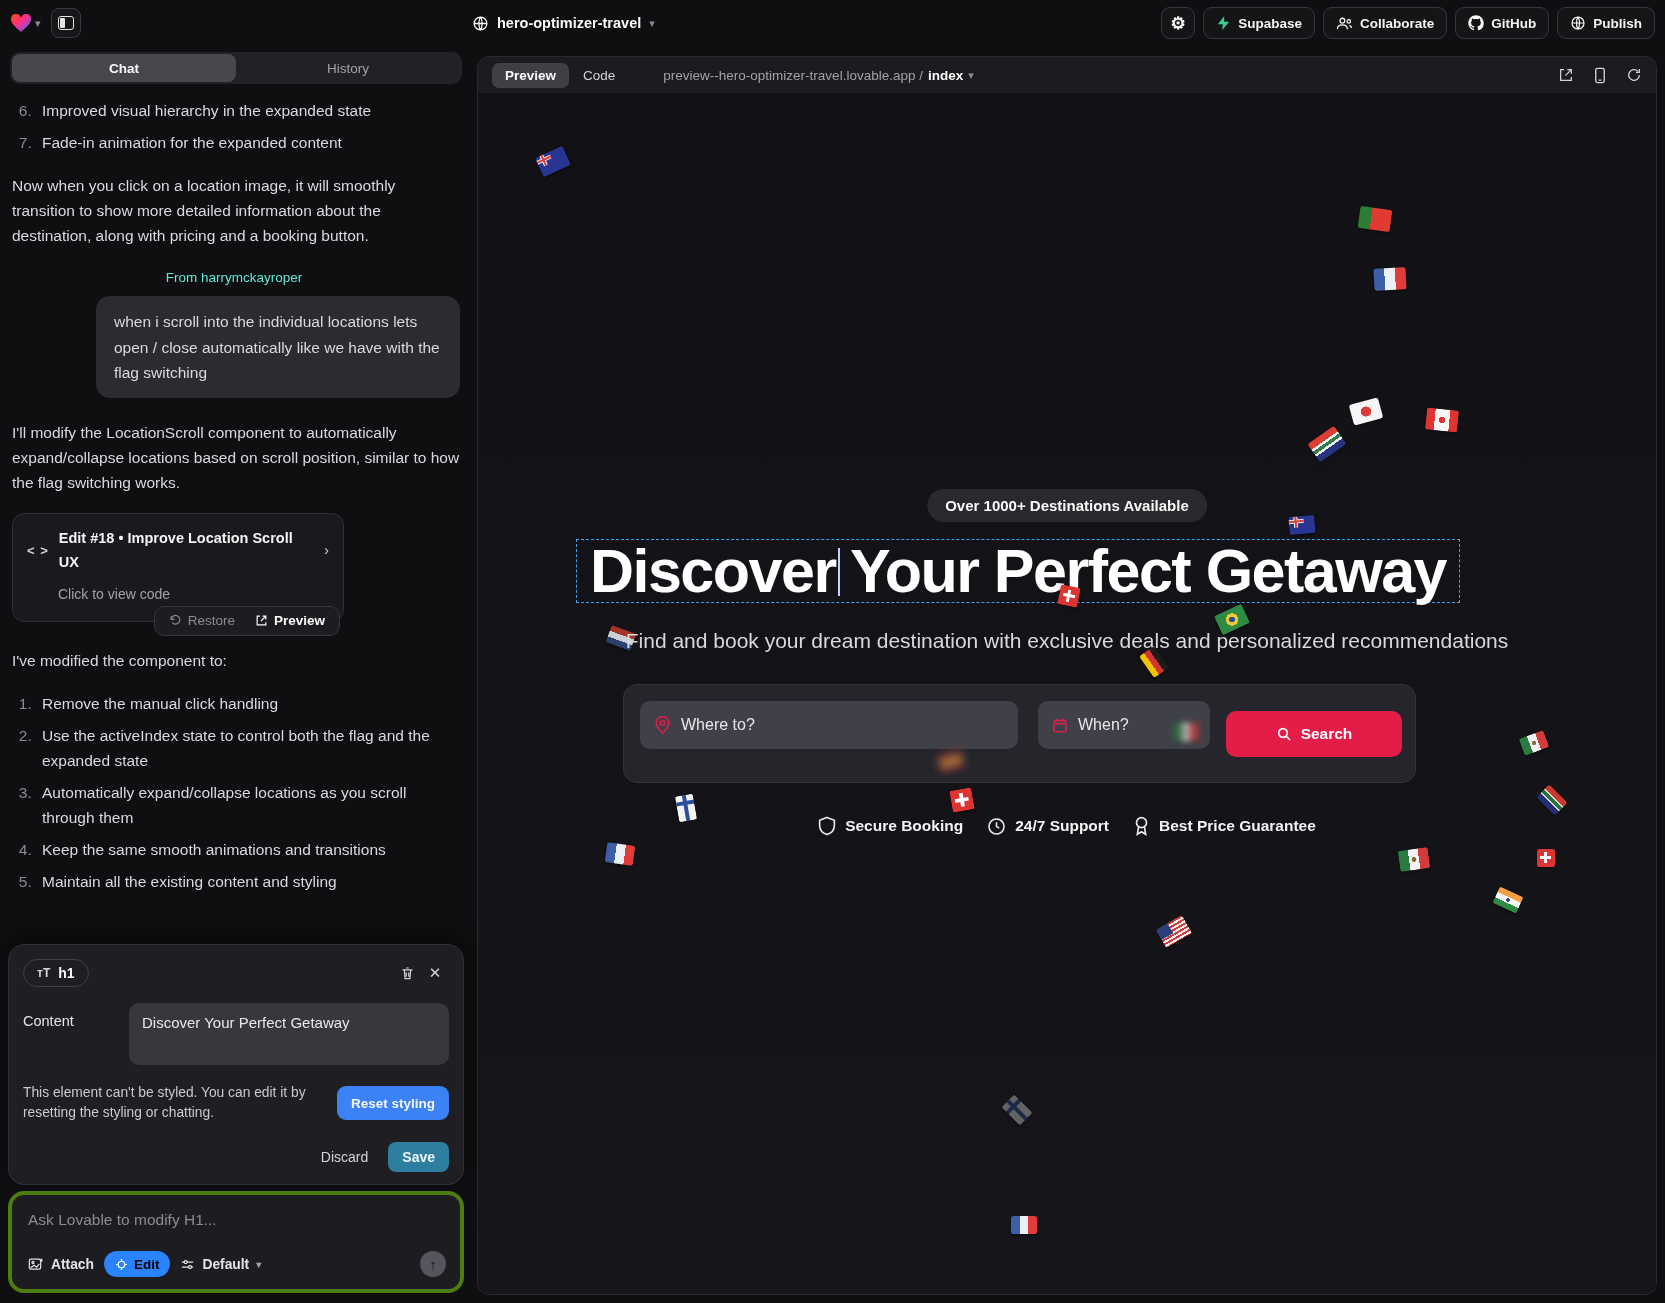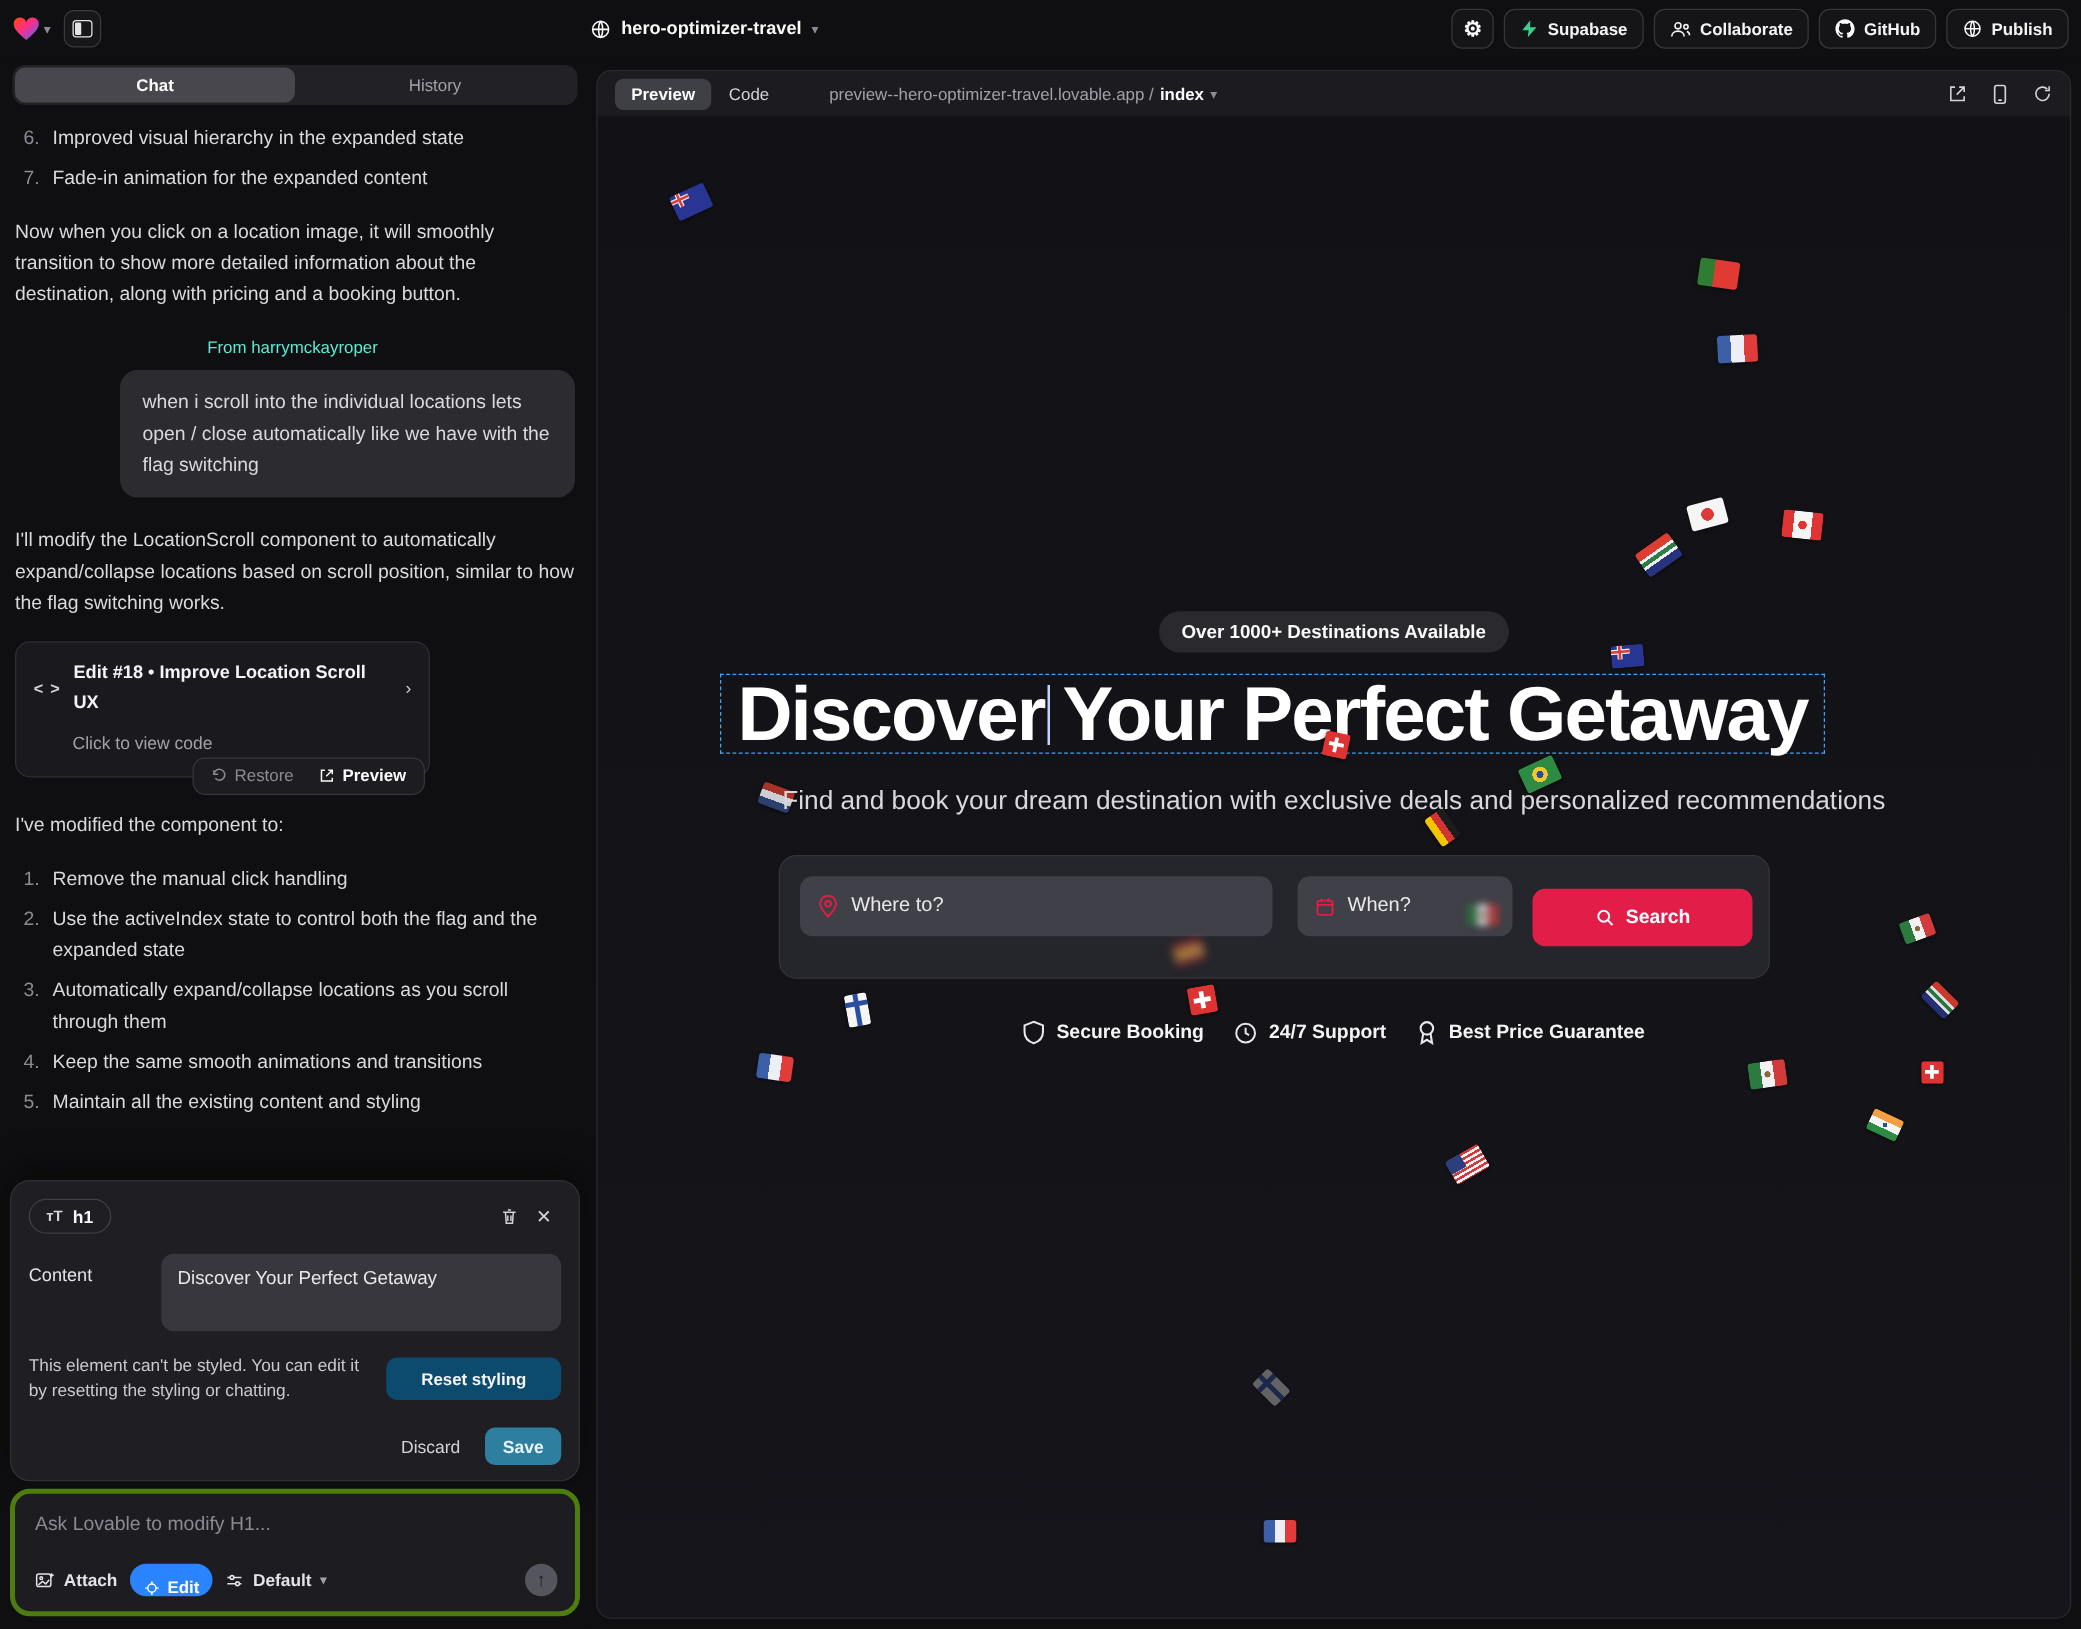"Reset styling" .reset-btn { background: #0c4a6e -> #3b82f6; padding: 0 28px -> 0 14px }
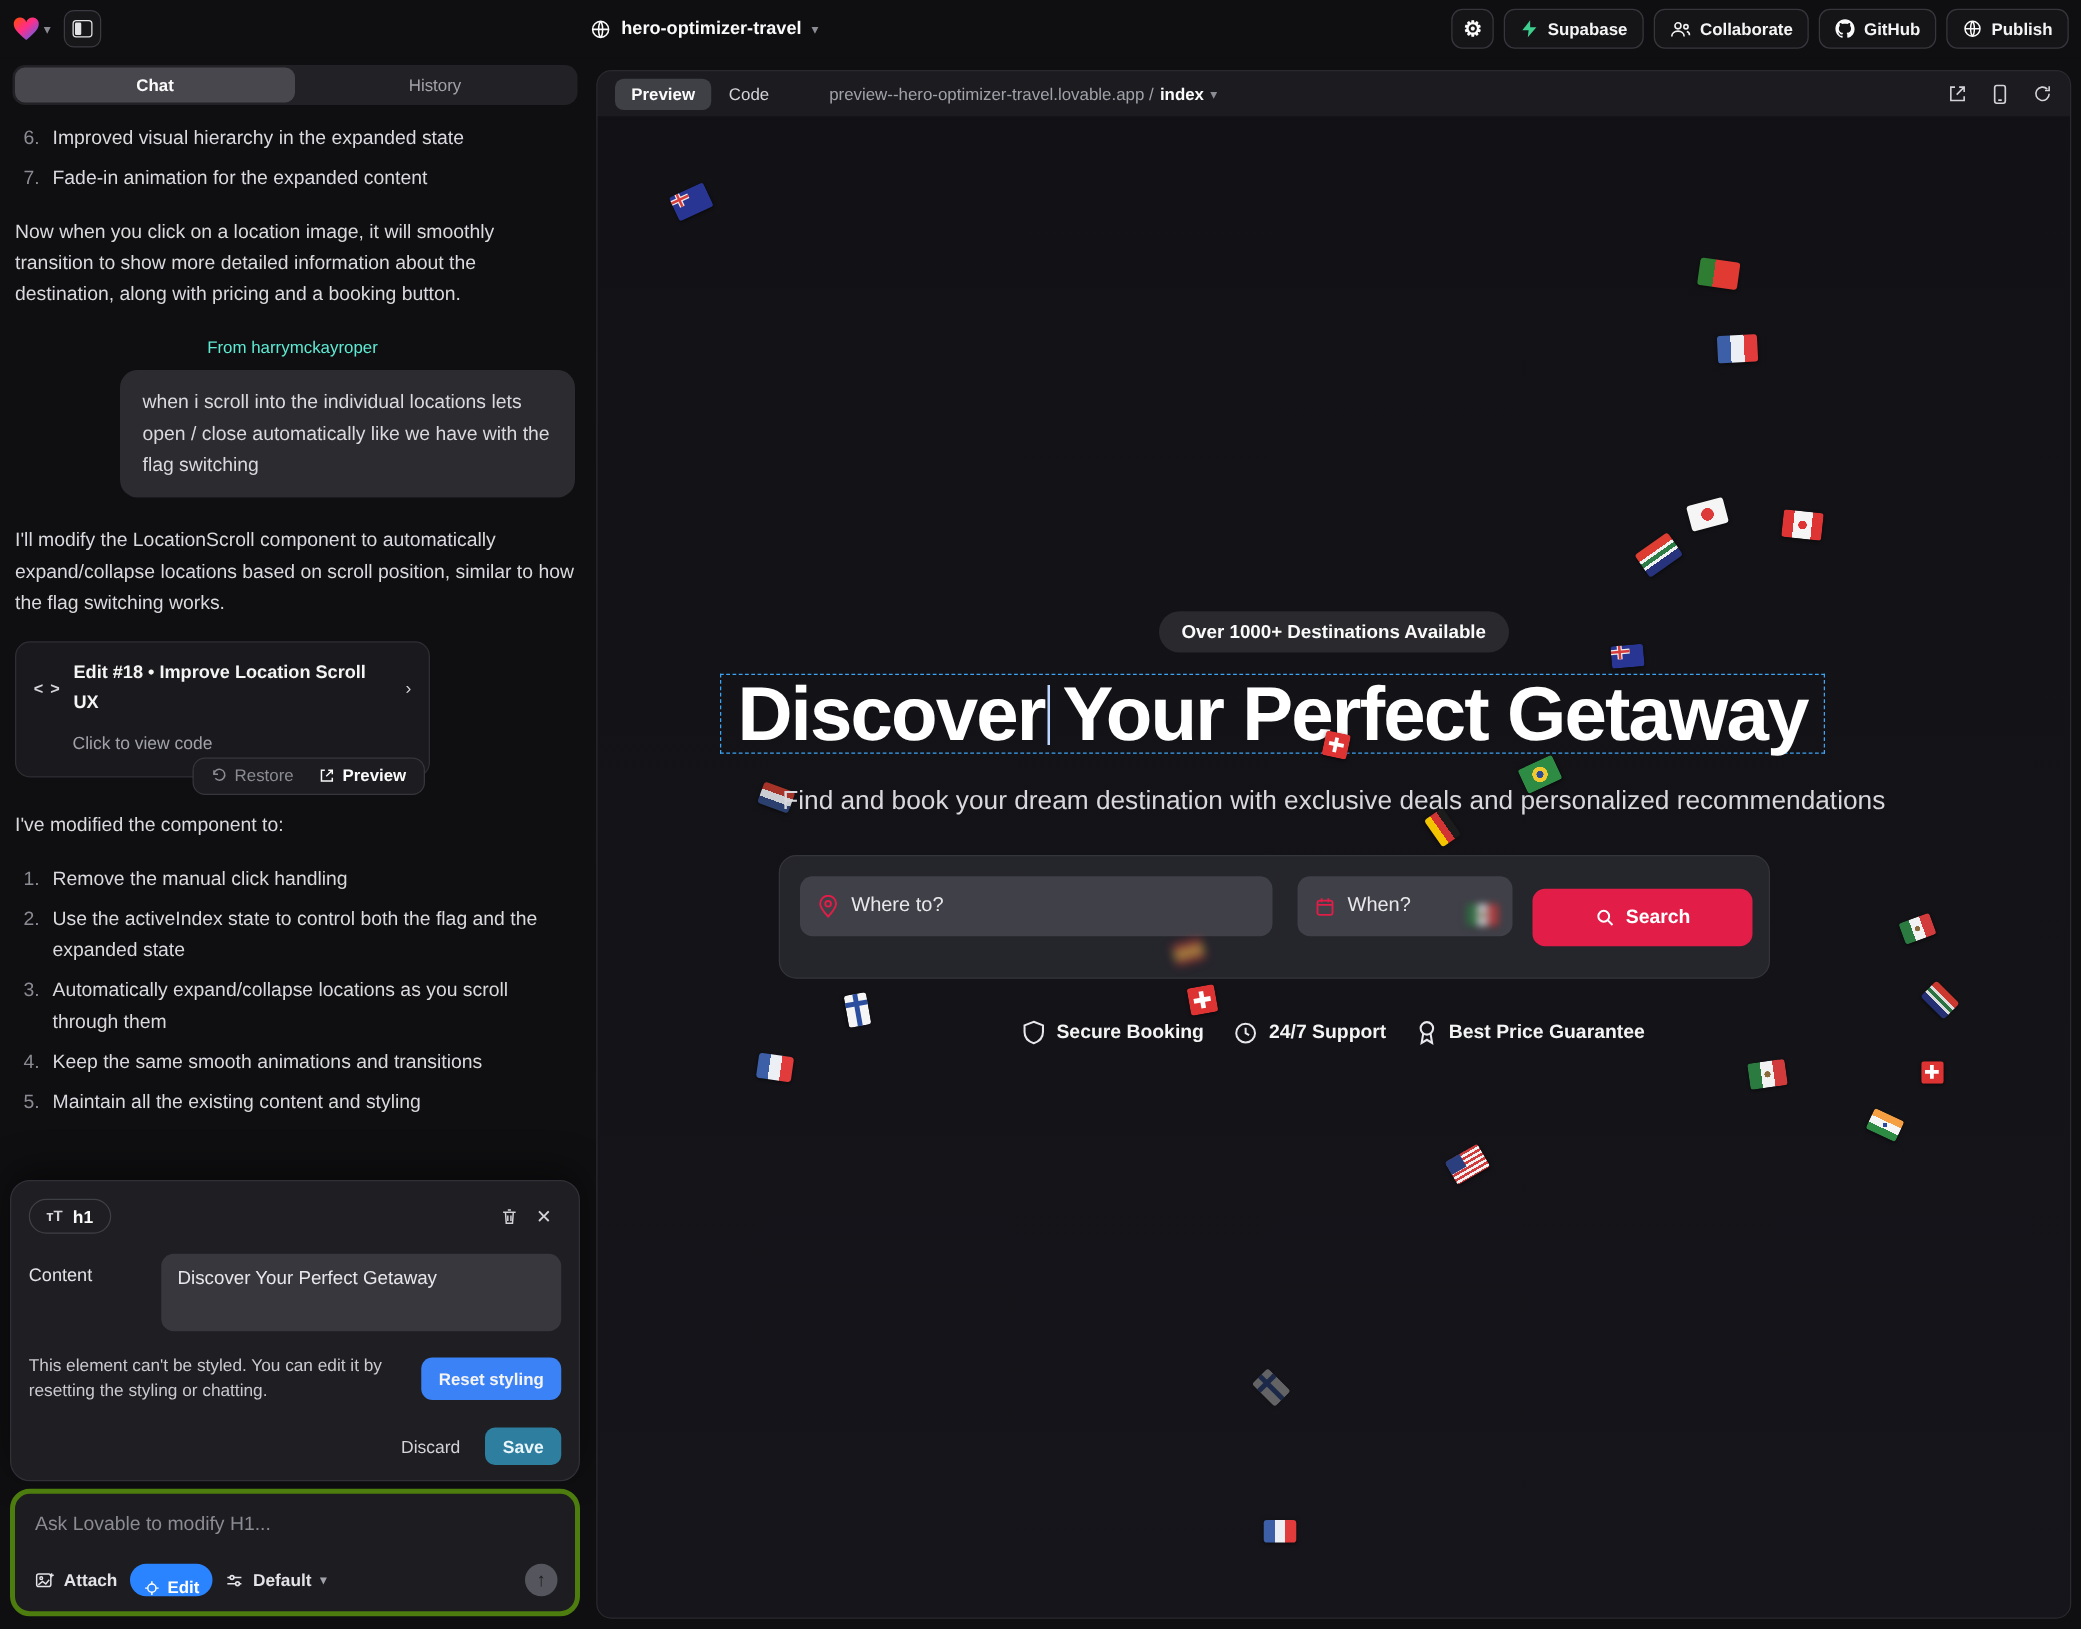"Edit" .edit-pill { align-items: flex-end -> center; color: #ffffff -> #000000 }
